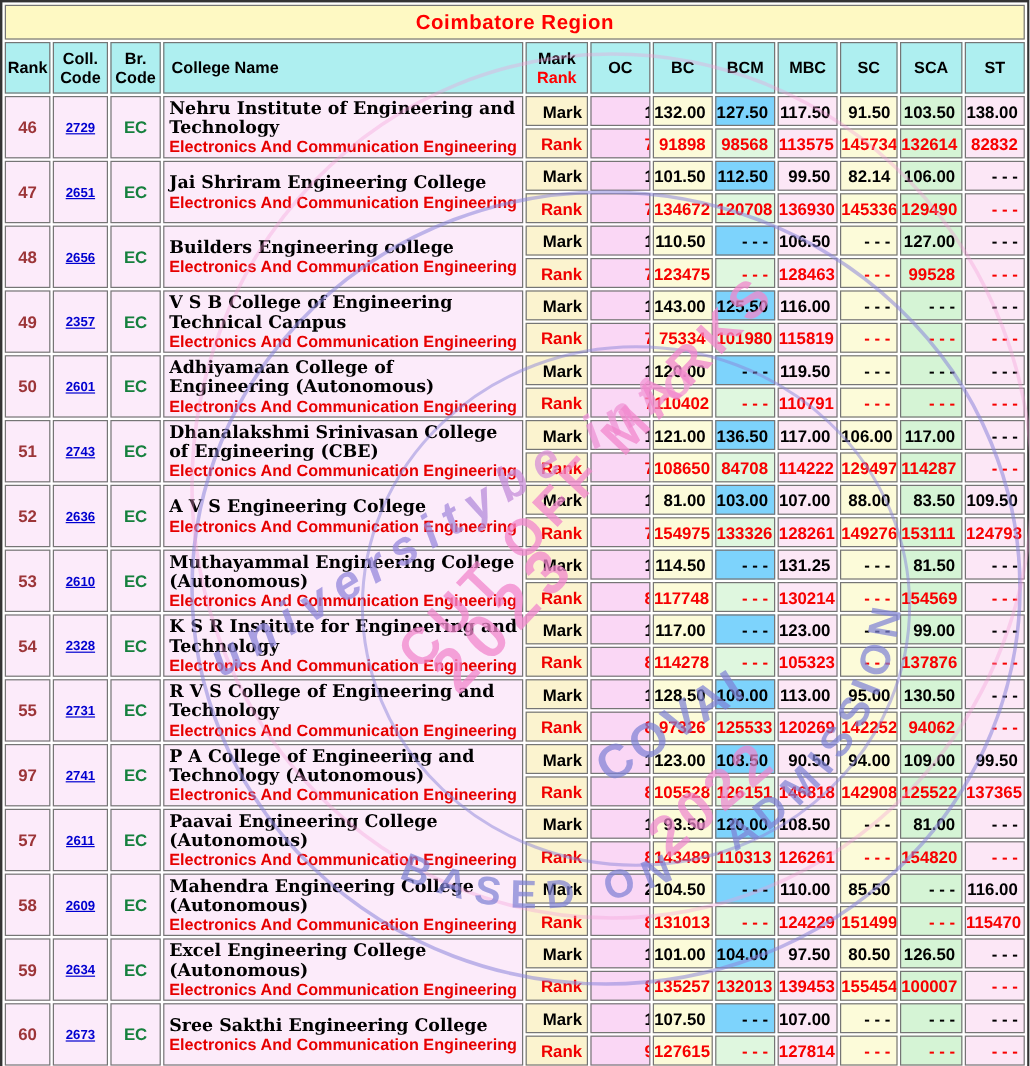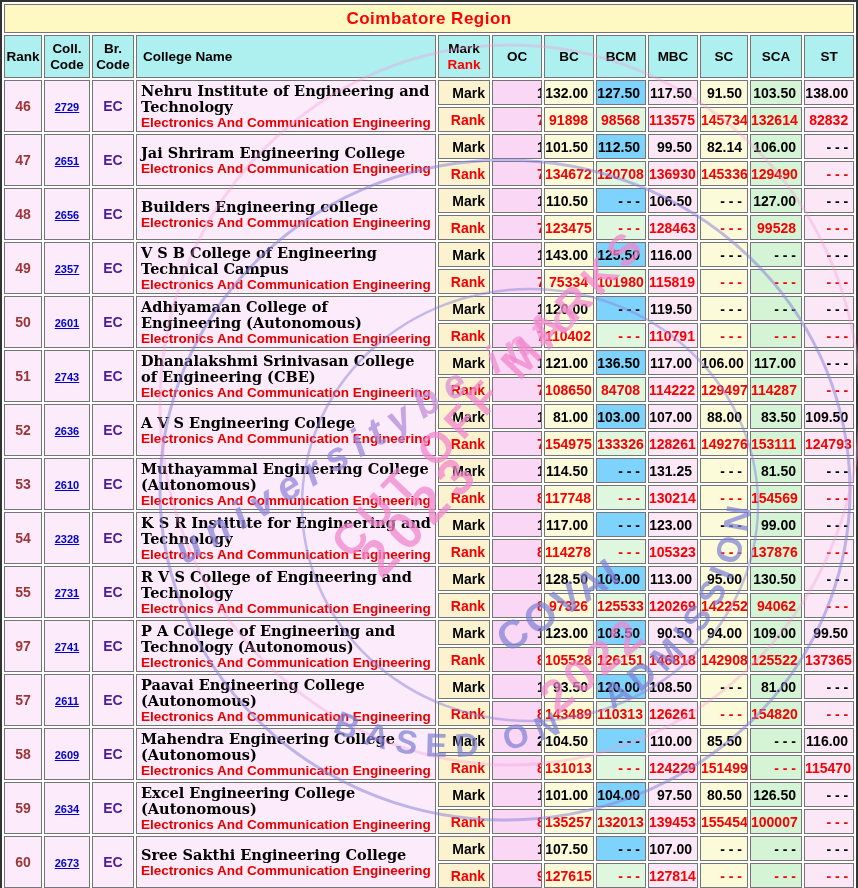"EC" td.c-br { color: #4c1d95 -> #15803d }
